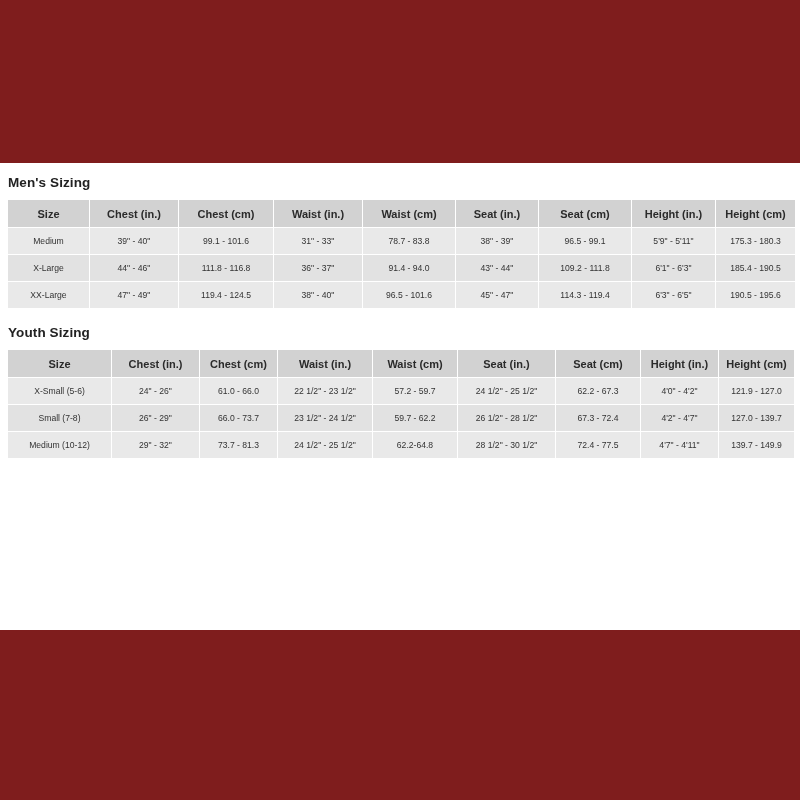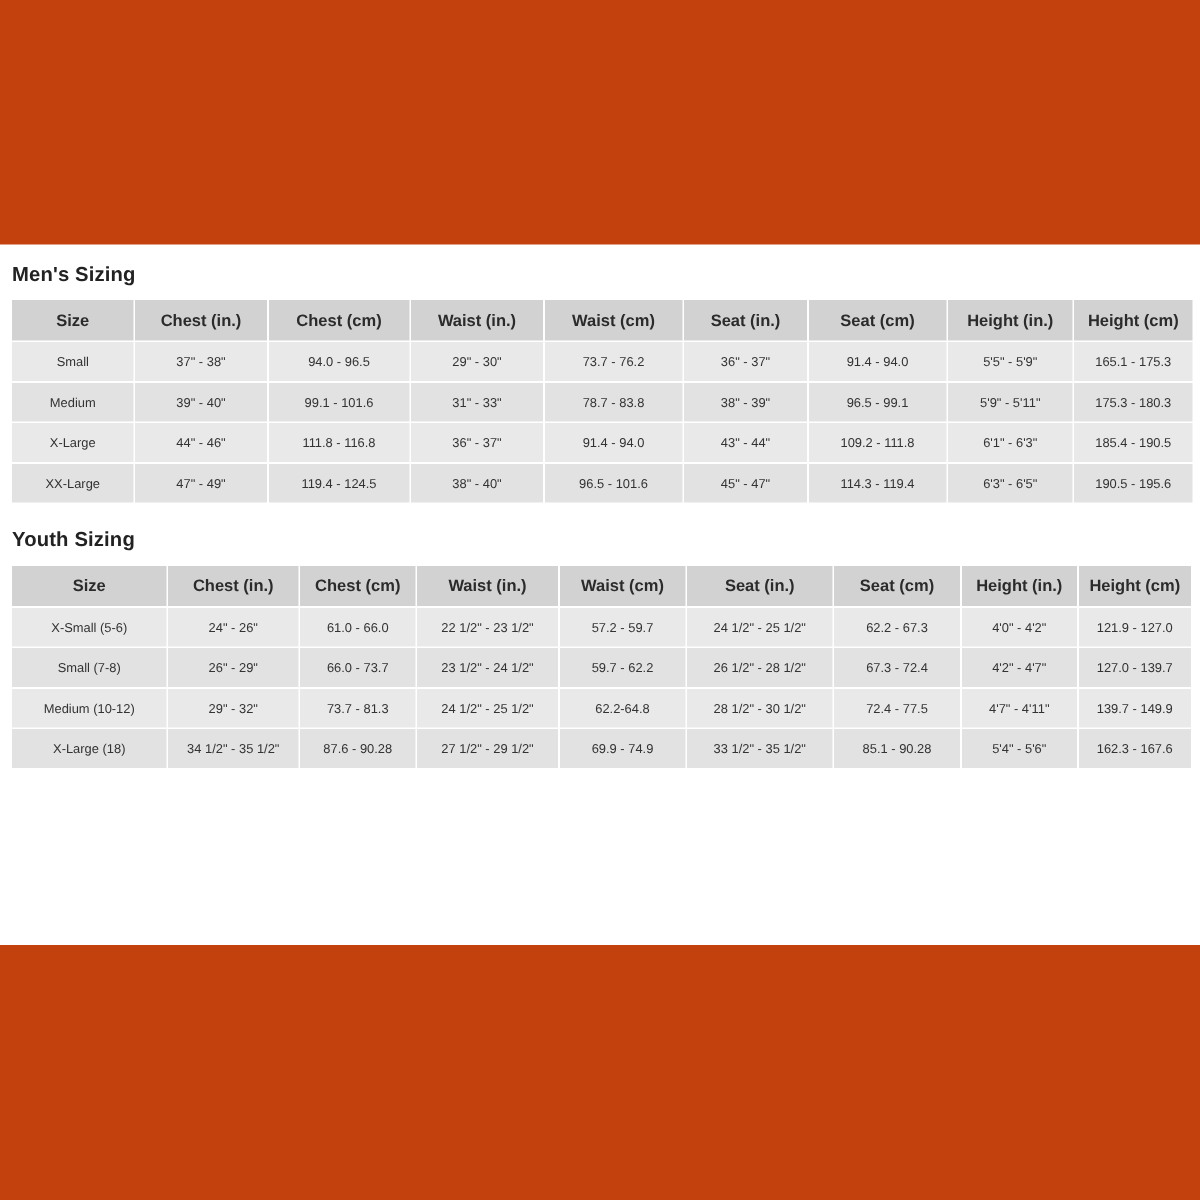"Men's Sizing" .page { background: #c2410c -> #7f1d1d }
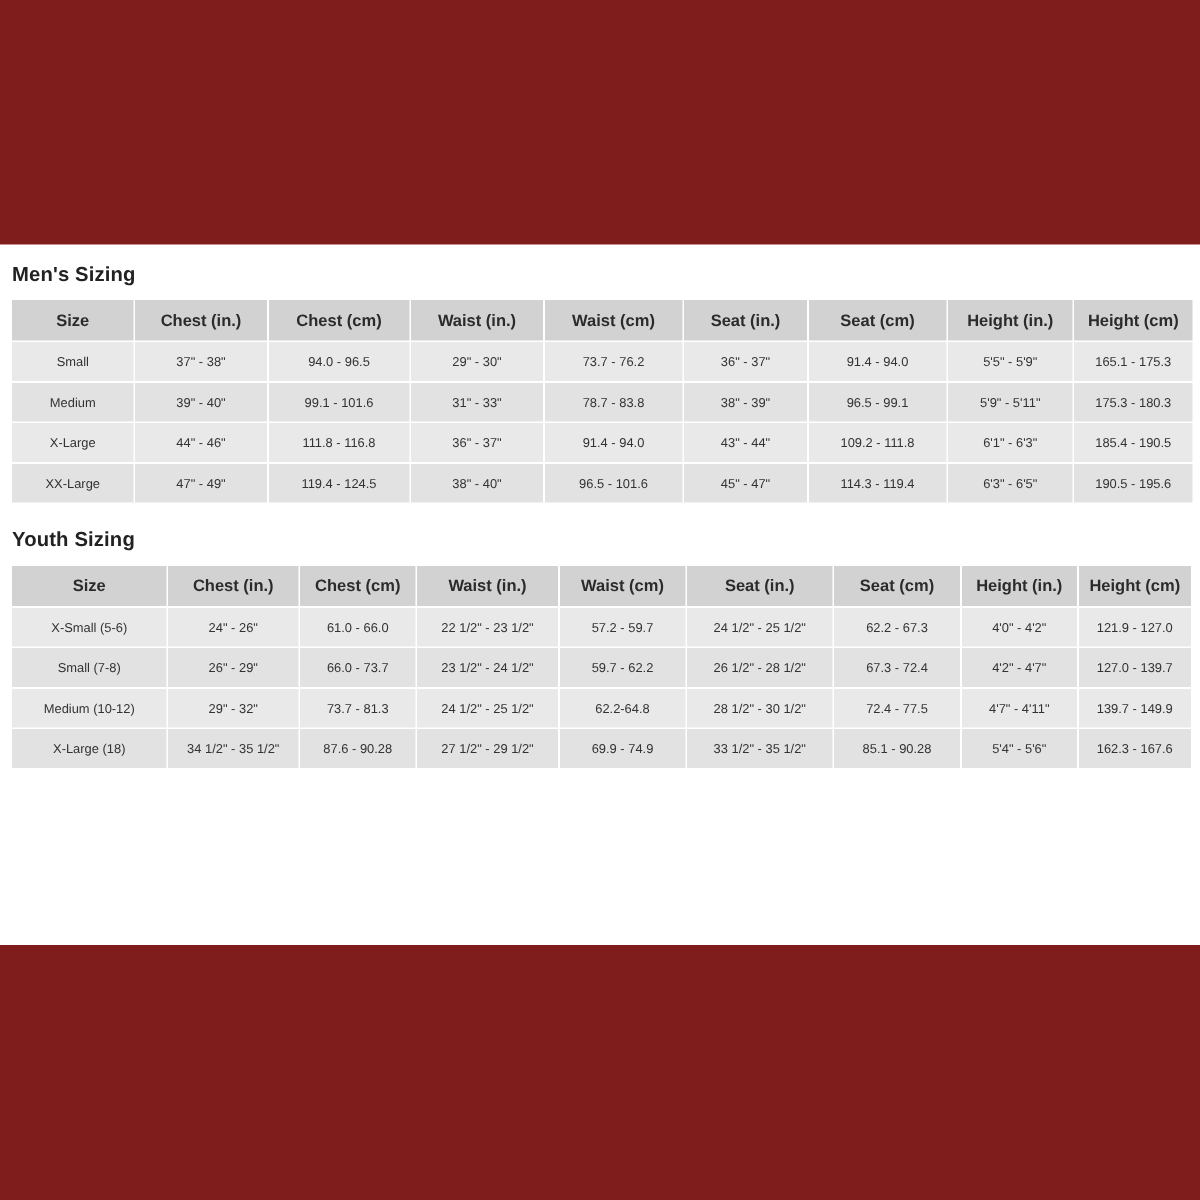"Small" tr { html: <tr> <td>Small</td> <td>37" - 38"</td> <td>94.0 - 96.5</td> <td>29" - 30"</td> <td>73.7 - 76.2</td> <td>36" - 37"</td> <td>91.4 - 94.0</td> <td>5'5" - 5'9"</td> <td>165.1 - 175.3</td> </tr> -> none }
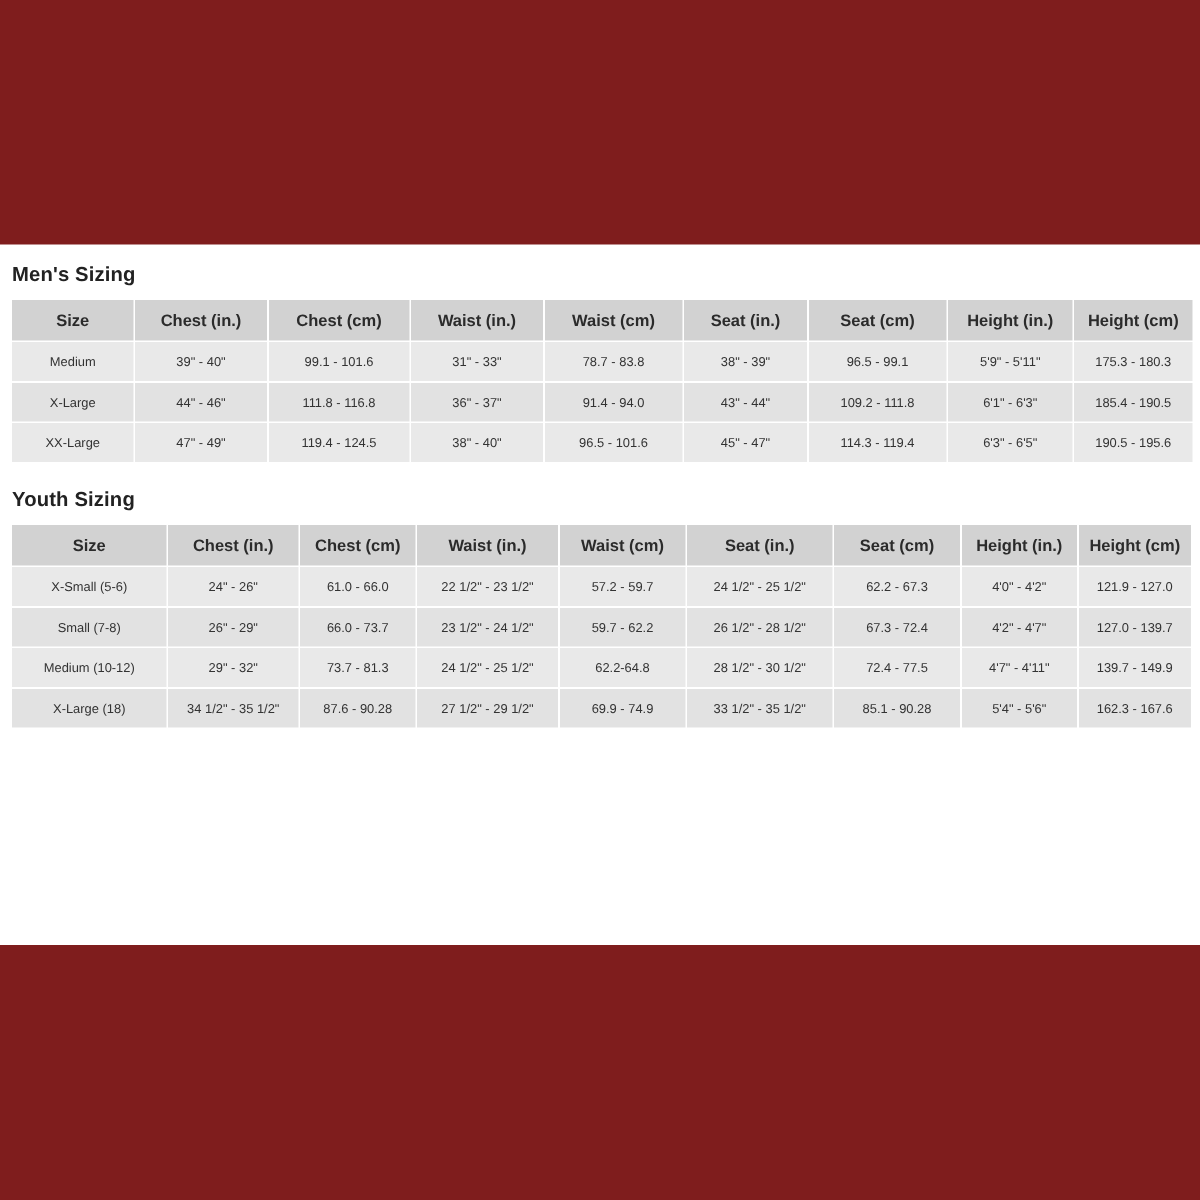"X-Large (18)" tr { html: <tr> <td>X-Large (18)</td> <td>34 1/2" - 35 1/2"</td> <td>87.6 - 90.28</td> <td>27 1/2" - 29 1/2"</td> <td>69.9 - 74.9</td> <td>33 1/2" - 35 1/2"</td> <td>85.1 - 90.28</td> <td>5'4" - 5'6"</td> <td>162.3 - 167.6</td> </tr> -> none }
